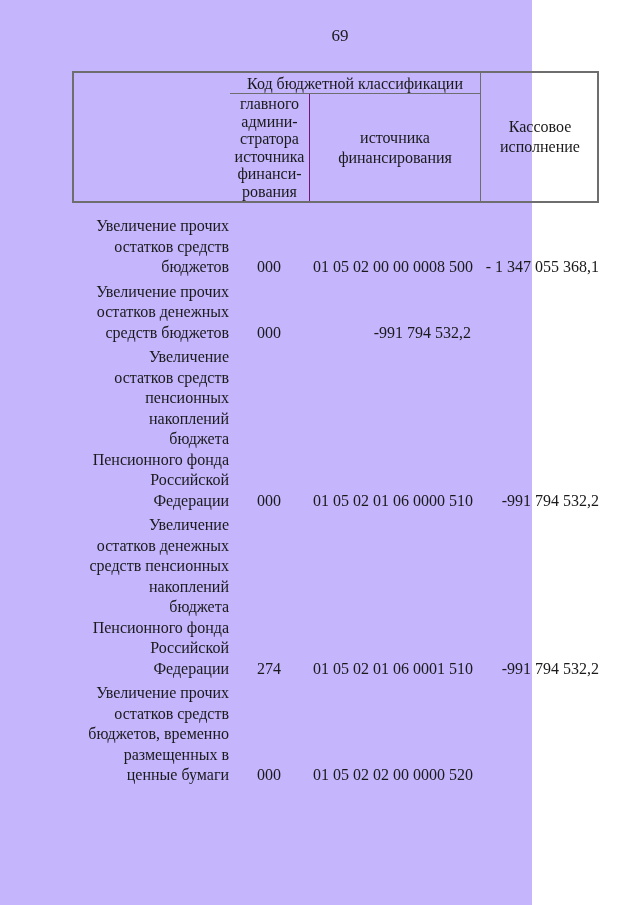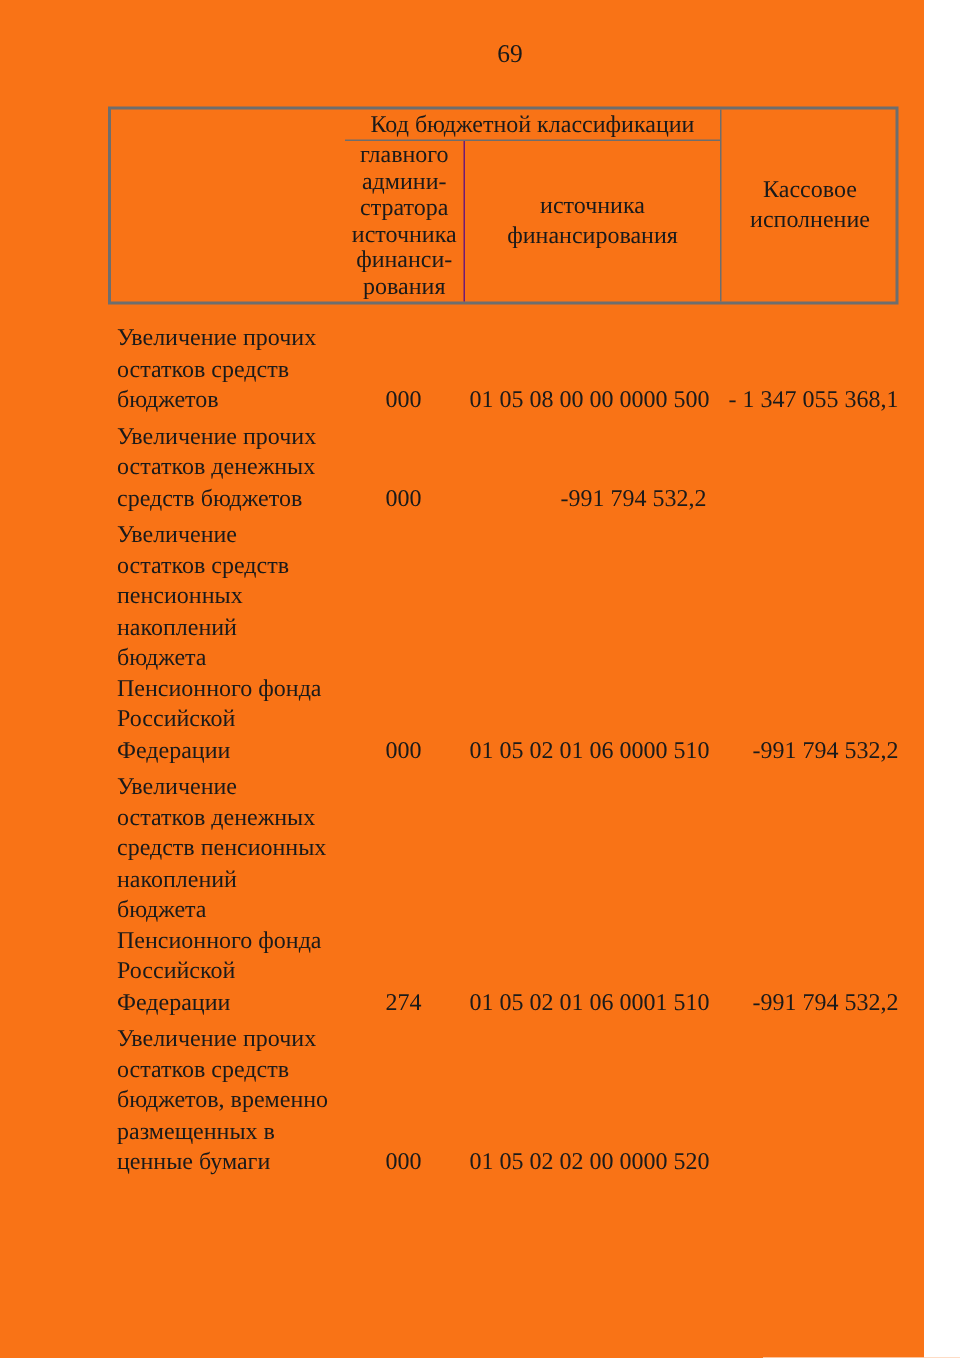"69" .page { background: #f97316 -> #c4b5fd; width: 616px -> 532px }
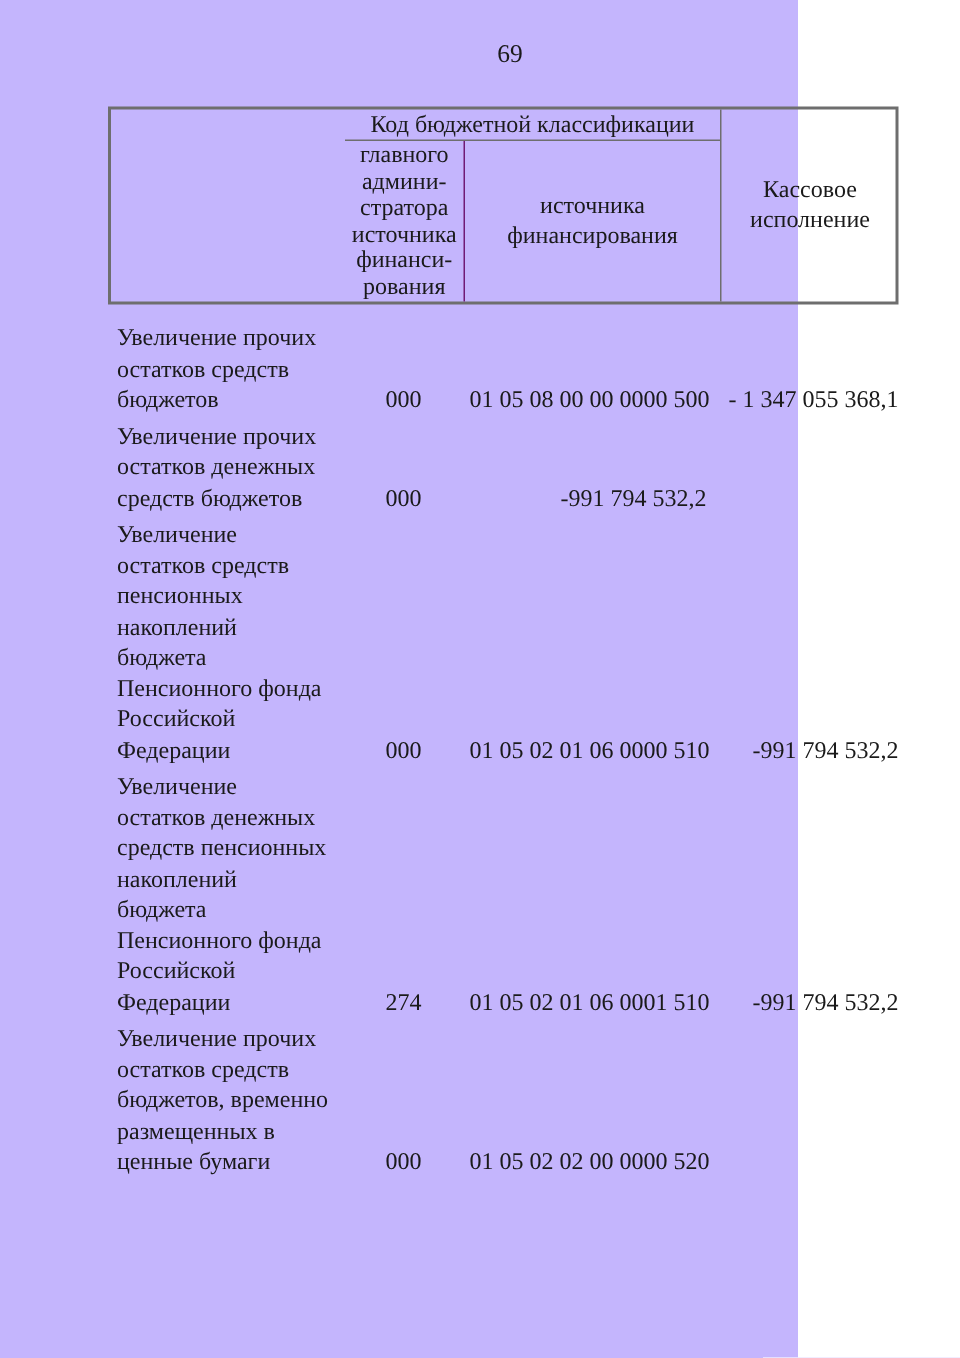"Увеличение прочих" .c-name { text-align: none -> right }
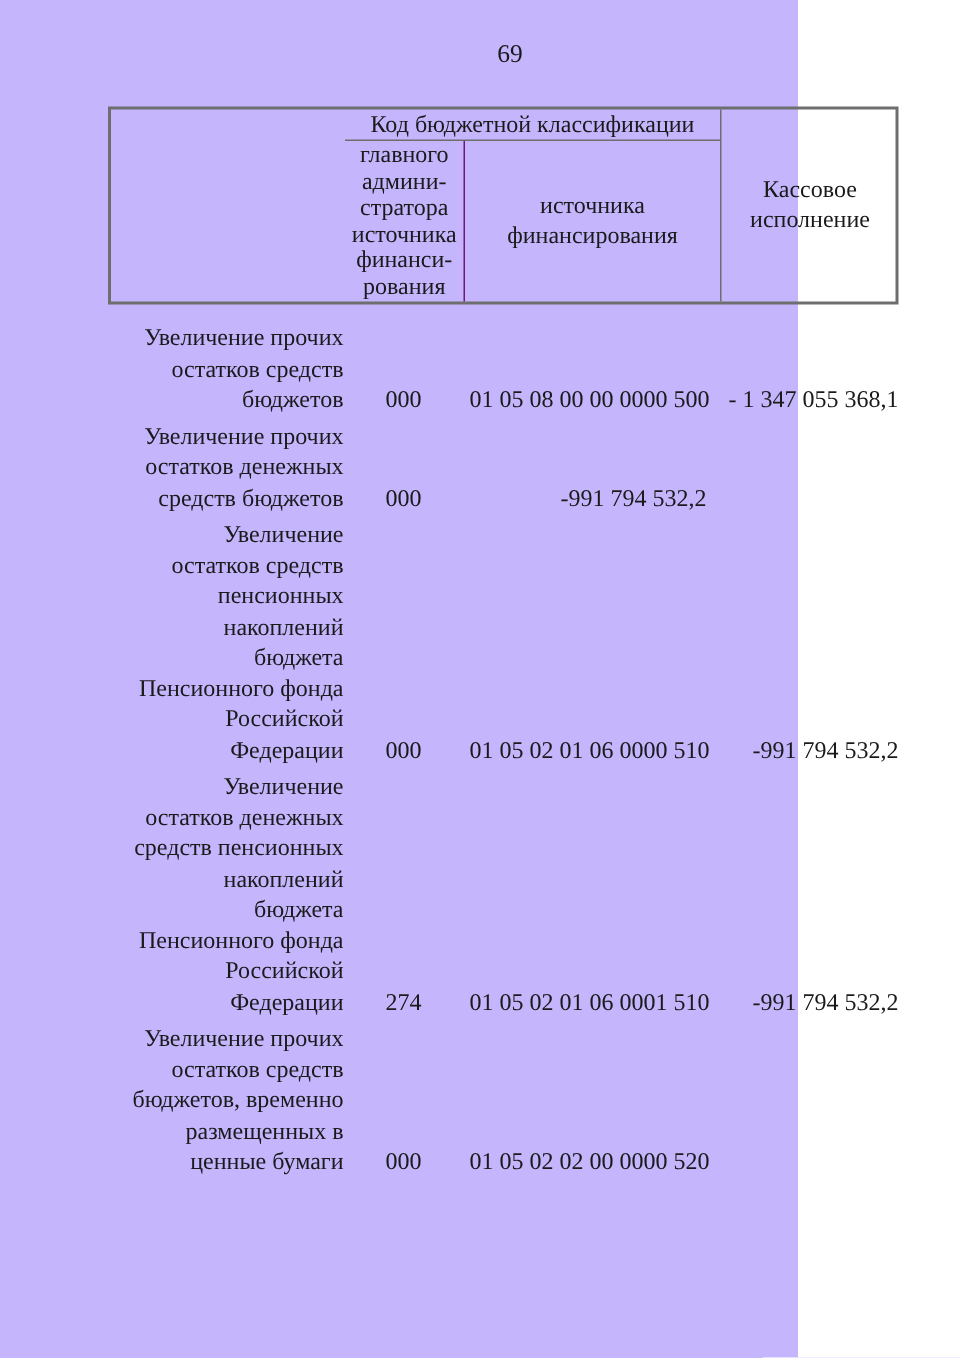"01 05 08 00 00" div.c-code { text: 08 00 00 0000 500 -> 02 00 00 0008 500 }
